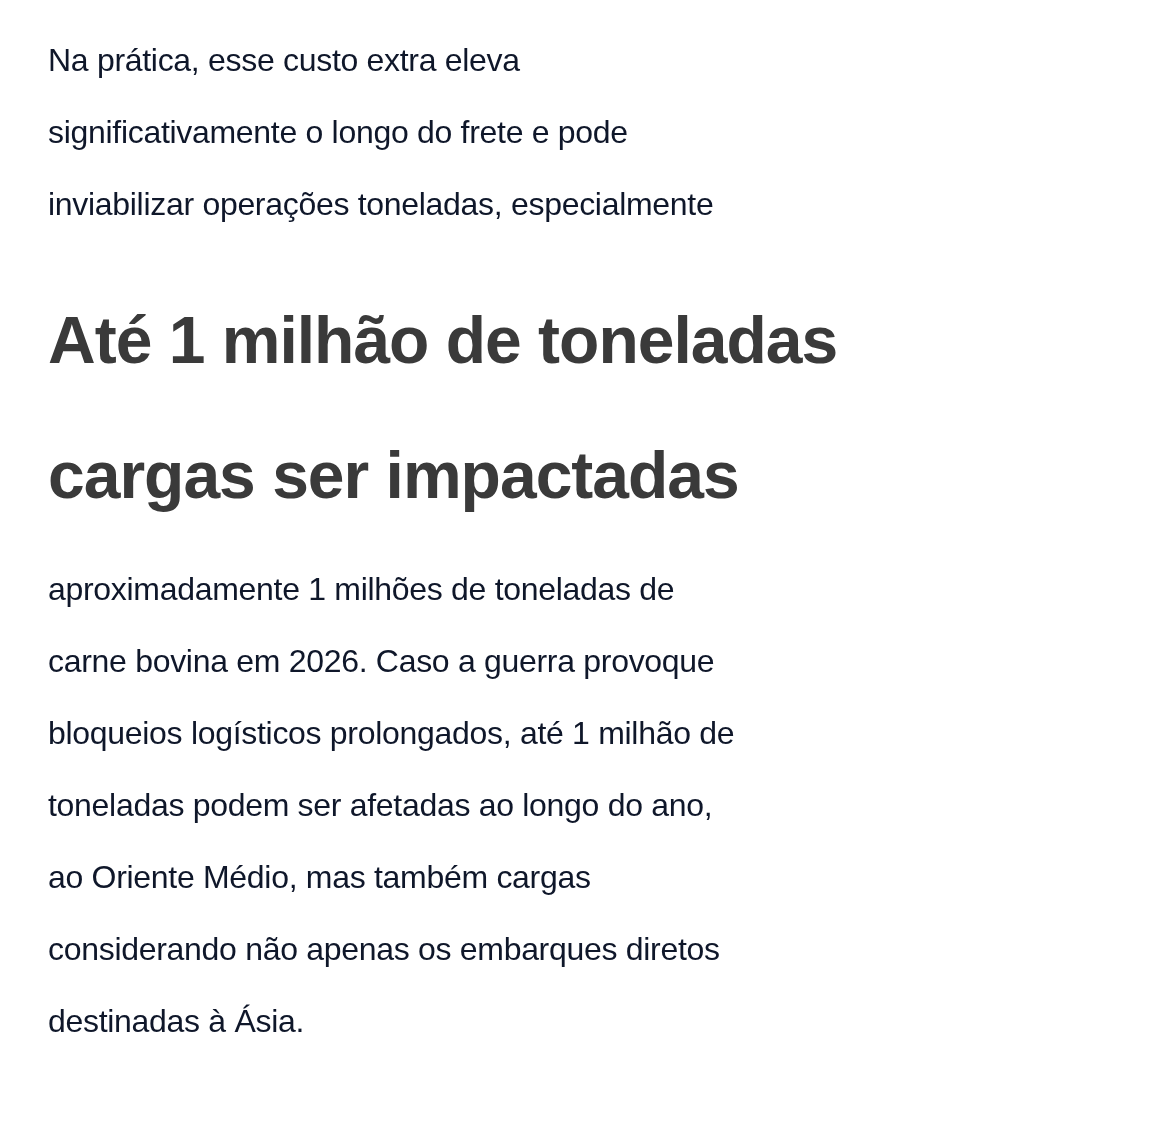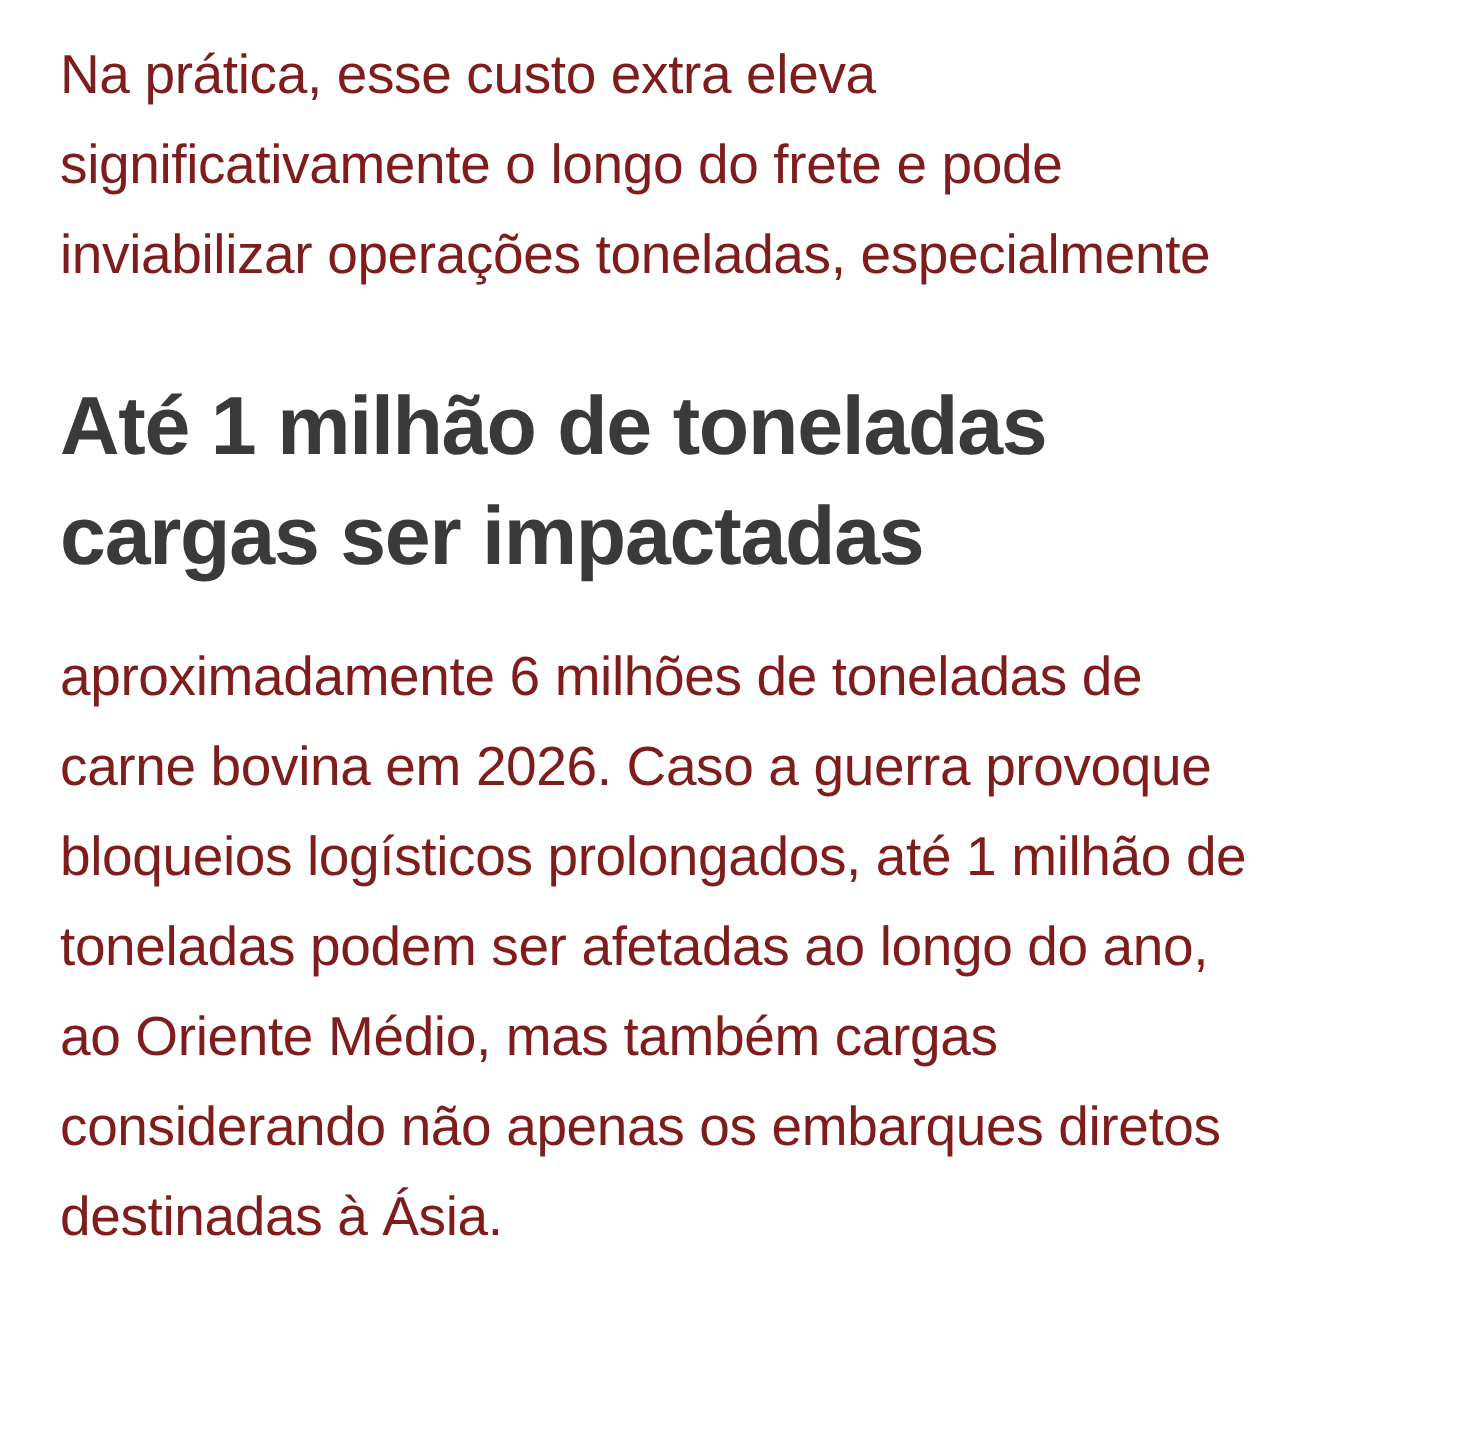"Na prática, esse custo extra" .paragraph .line { color: #7f1d1d -> #0f172a; font-size: 44px -> 32px }
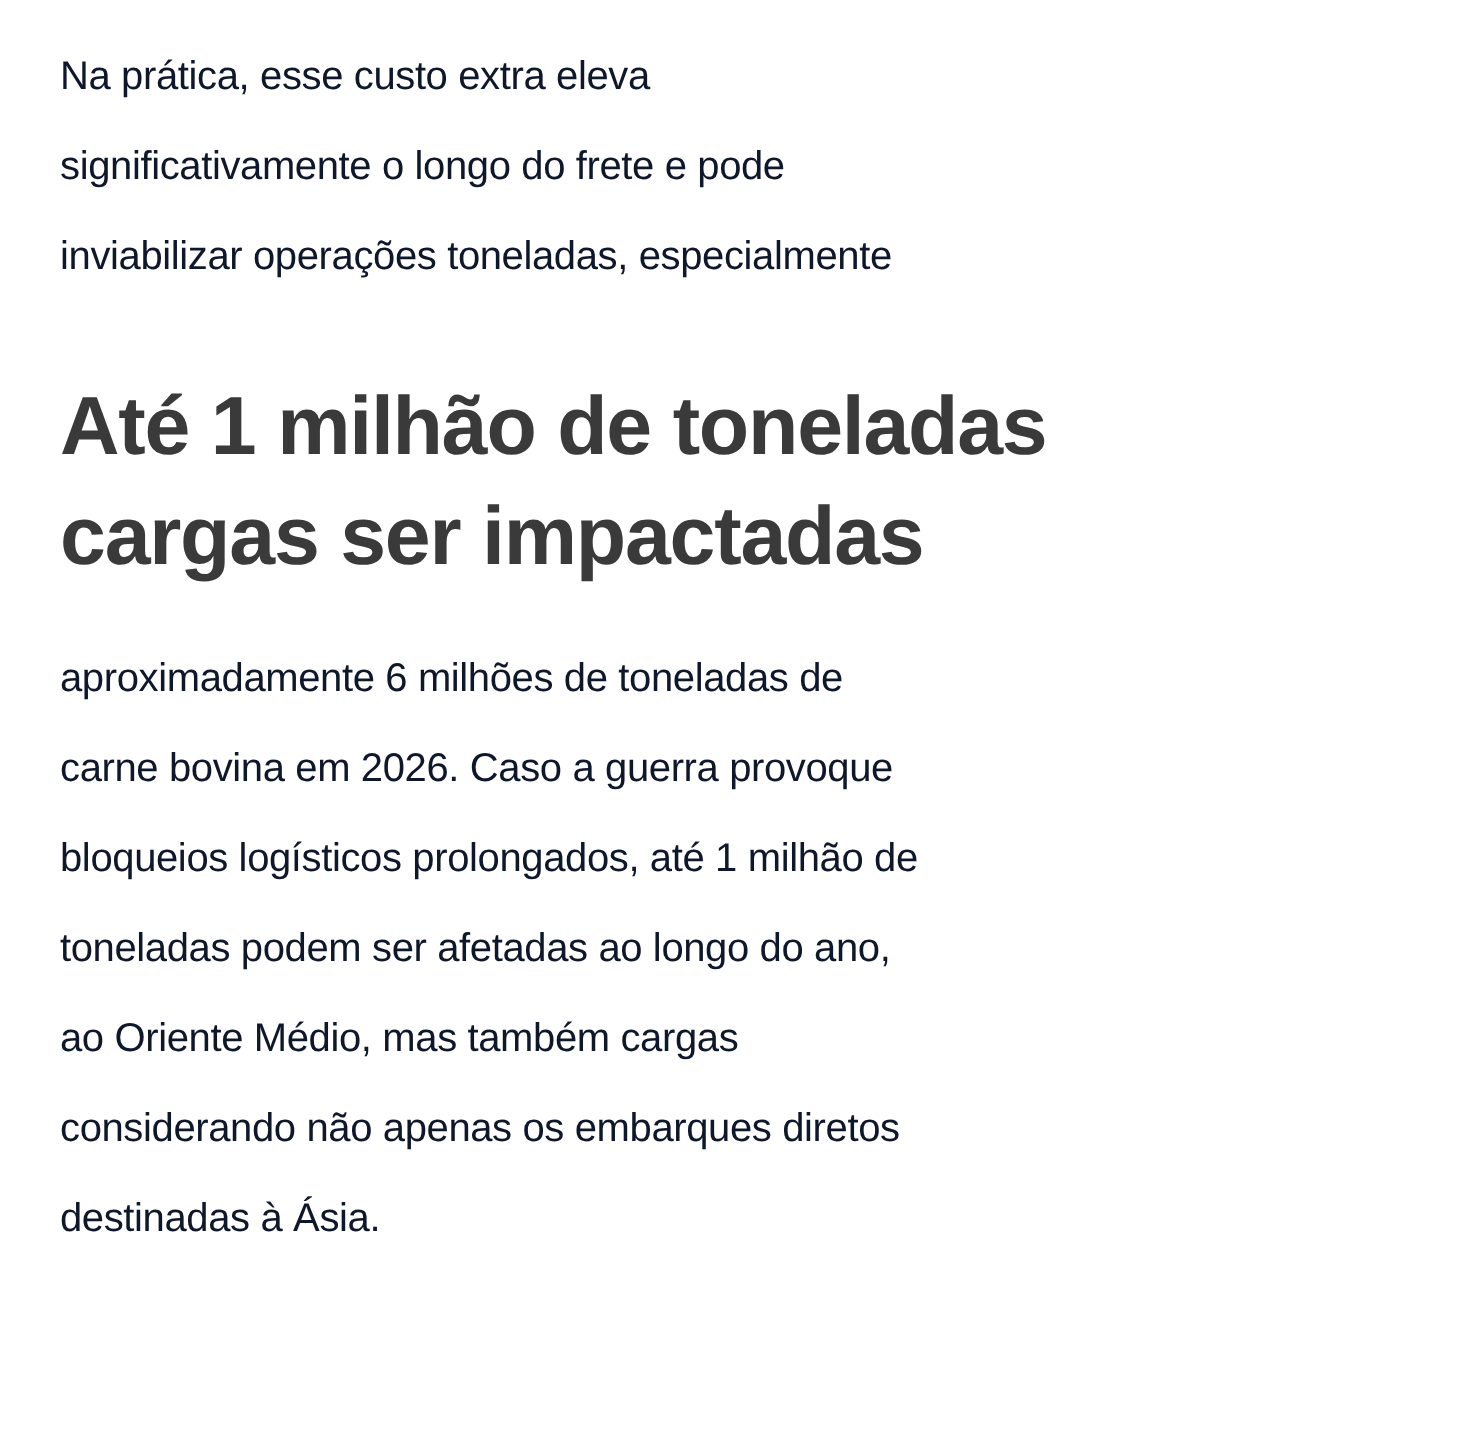"Até 1 milhão de toneladas" .section-heading .line { margin-top: none -> 47px }
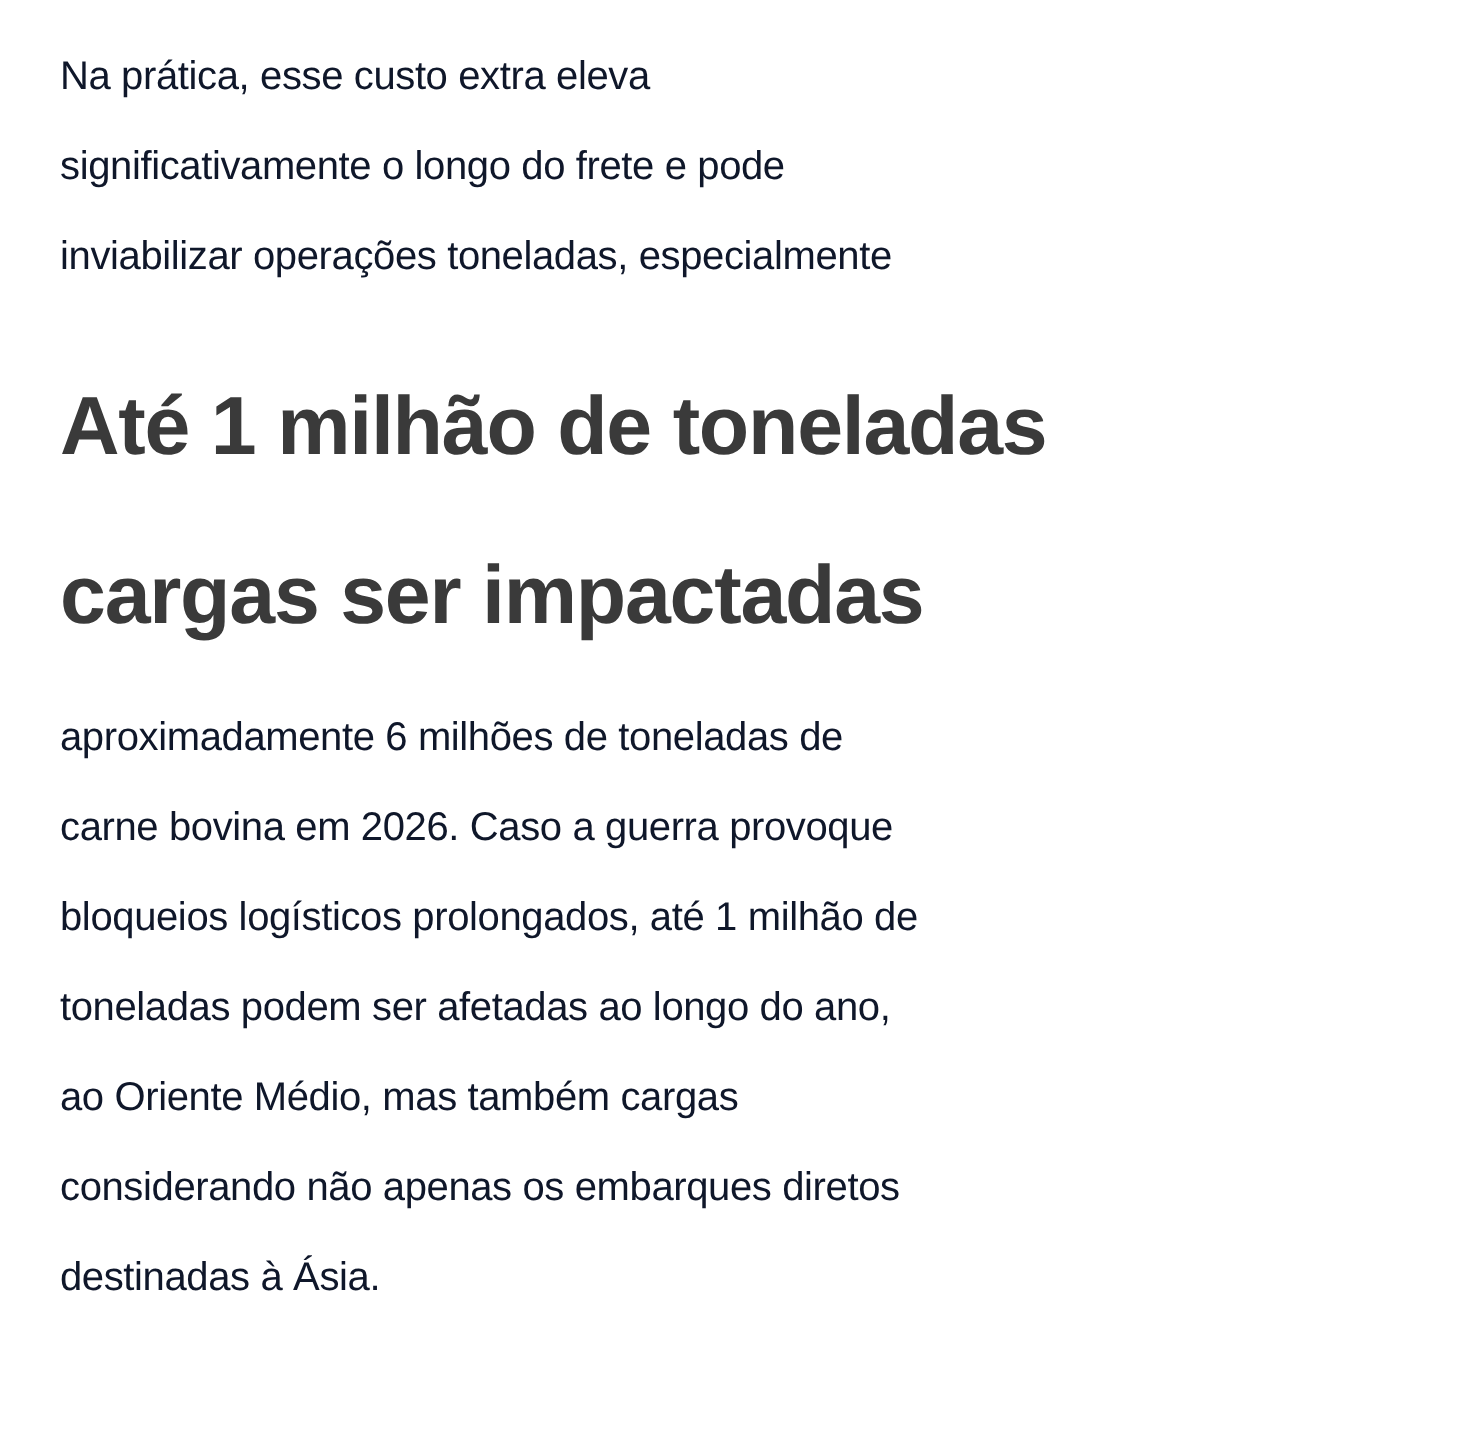"aproximadamente 6 milhões de toneladas" div.line { text: 6 -> 1 }
